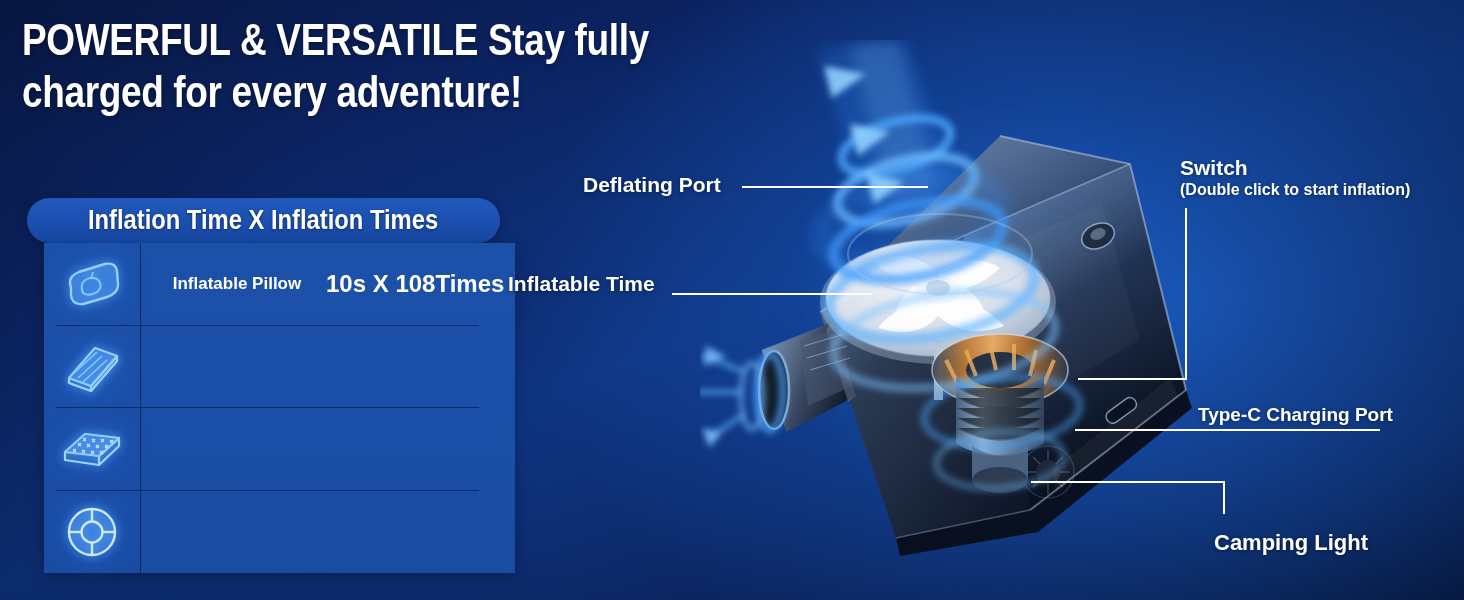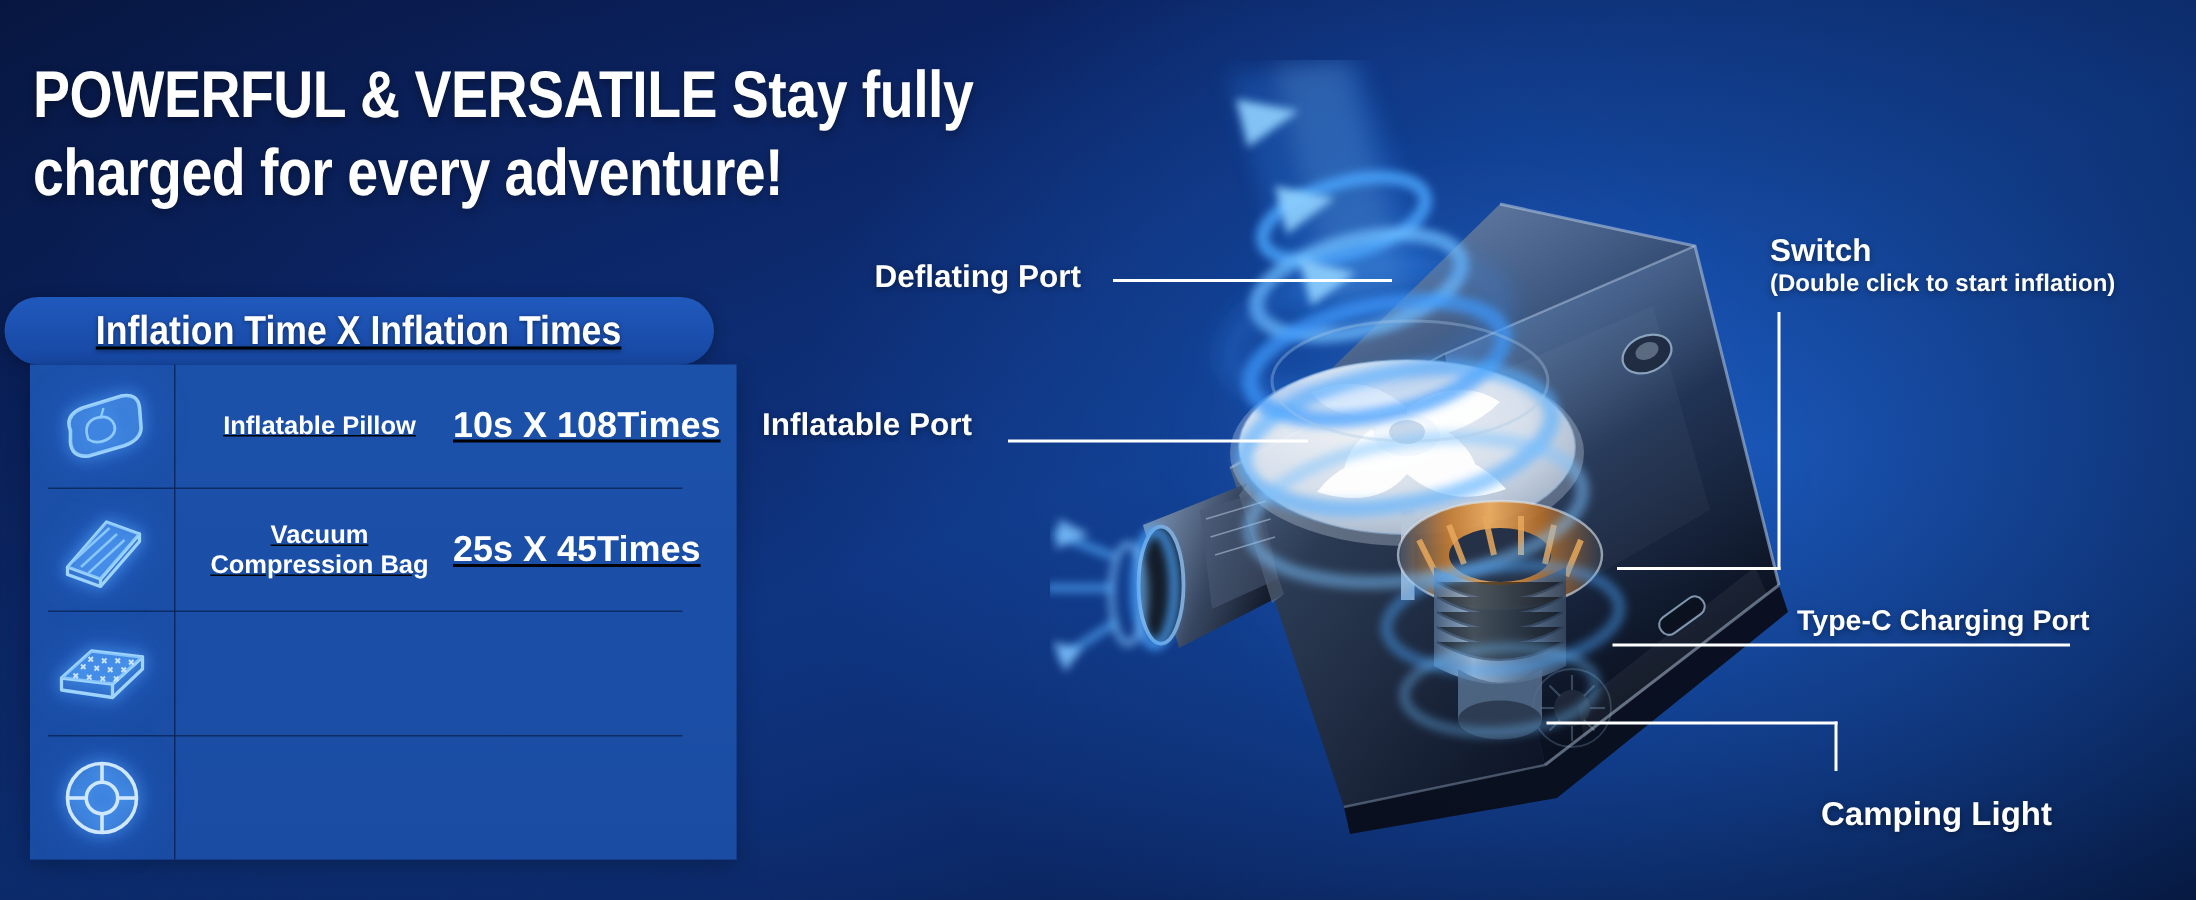"POWERFUL & VERSATILE Stay fully" .headline { margin-top: 24px -> none }
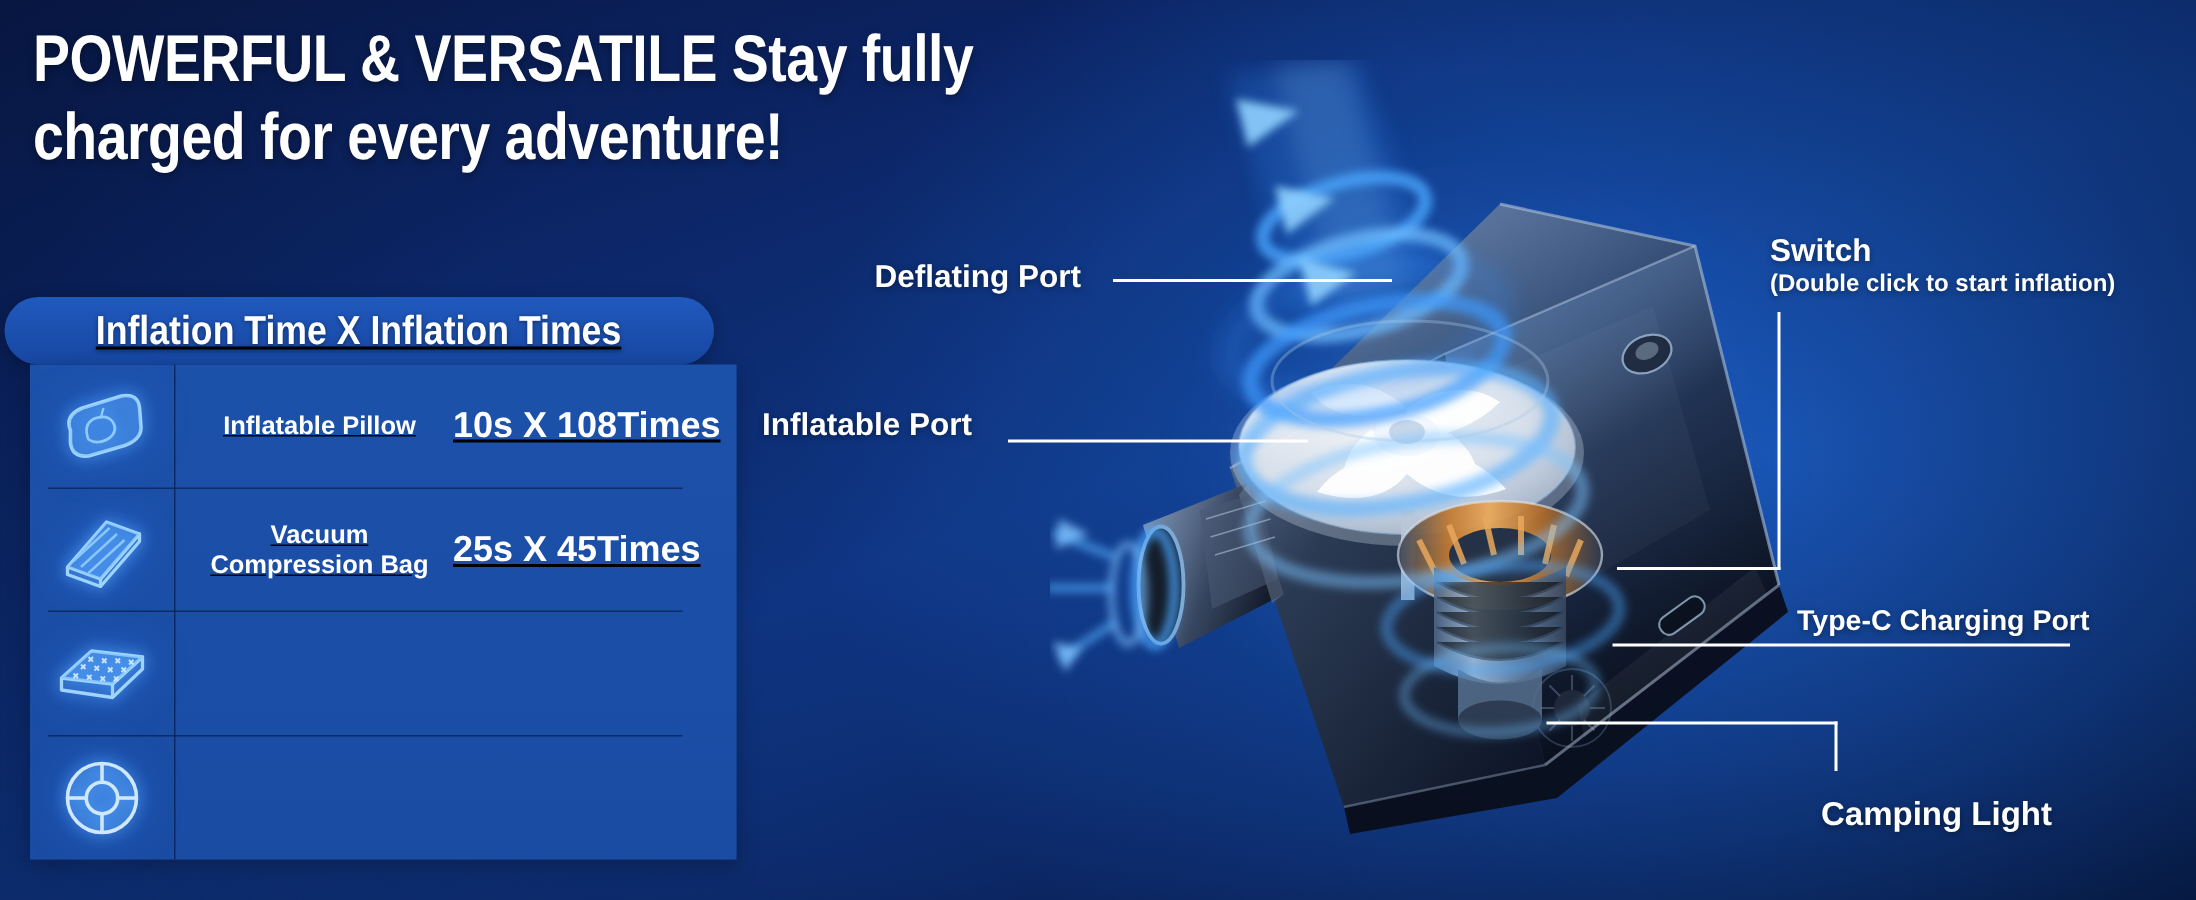"Inflation Time X Inflation Times" .tblwrap { left: 3px -> 27px; text-decoration: underline -> none }
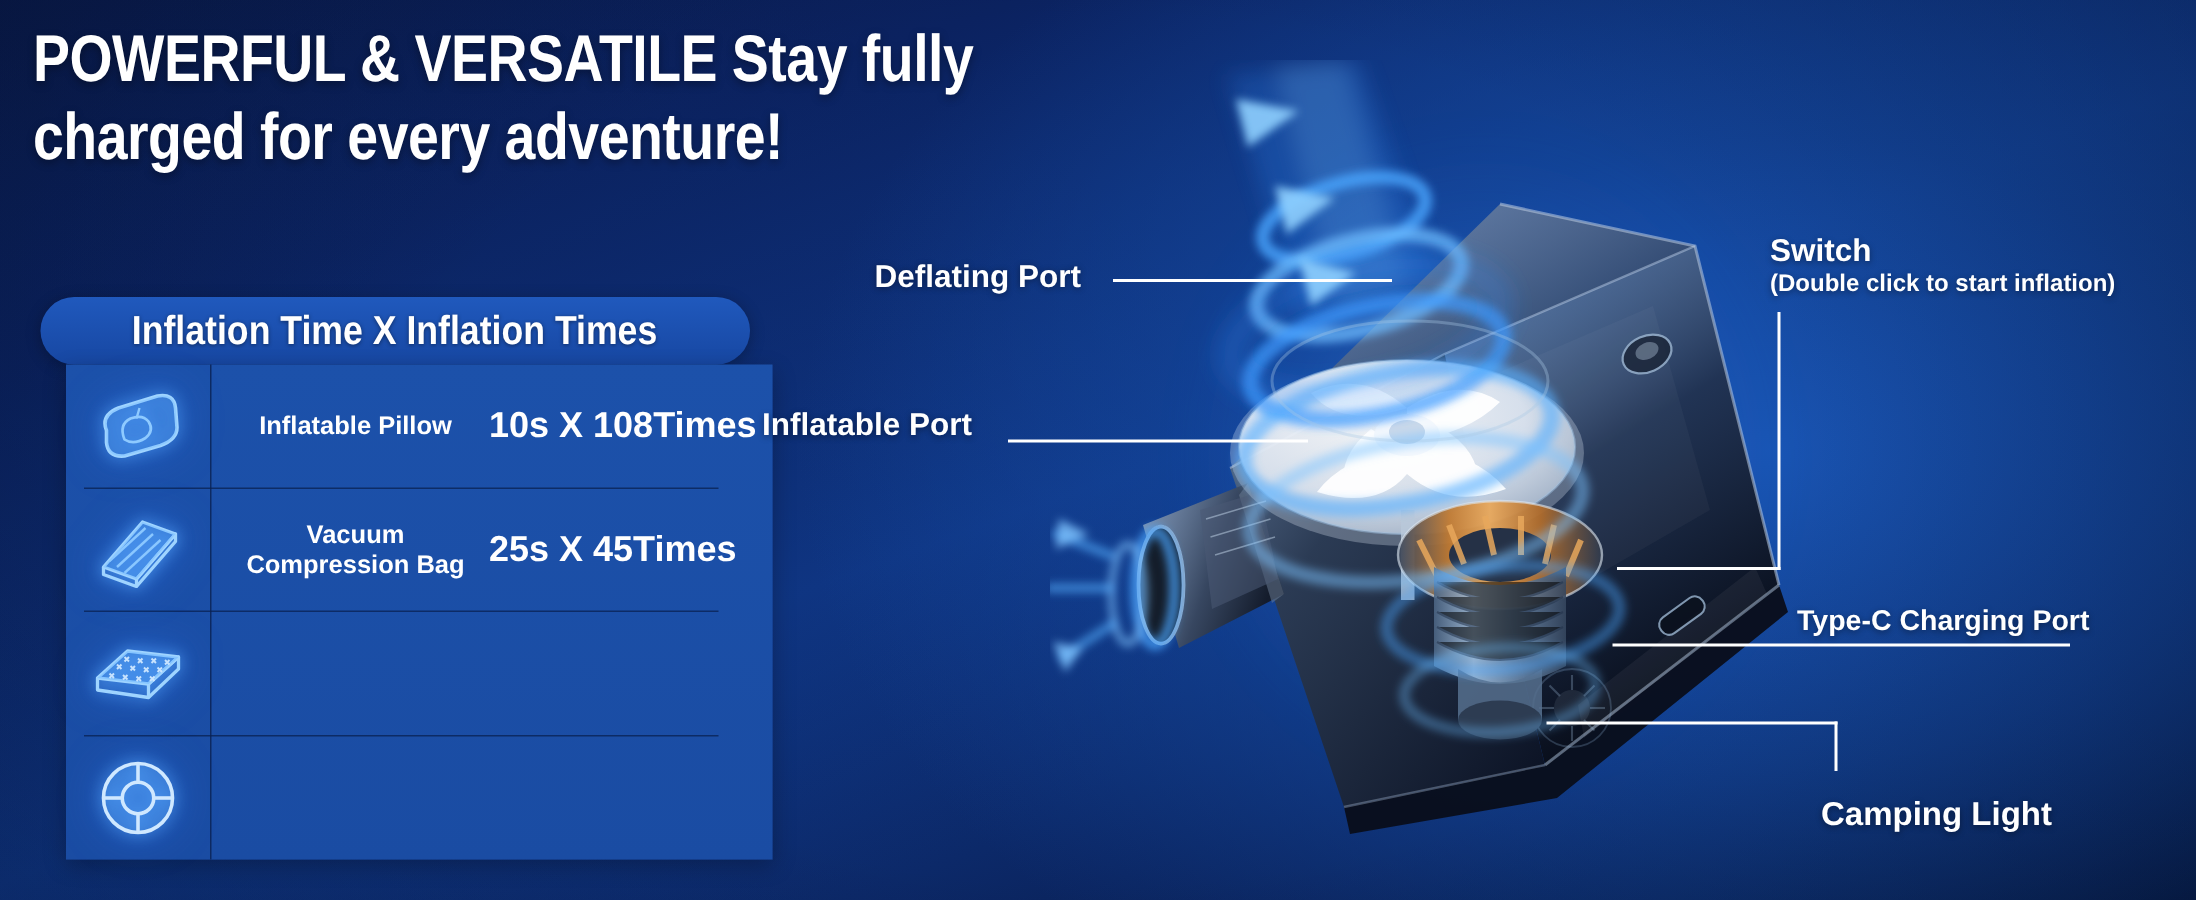"Inflatable Port" span.t1 { text: Port -> Time }
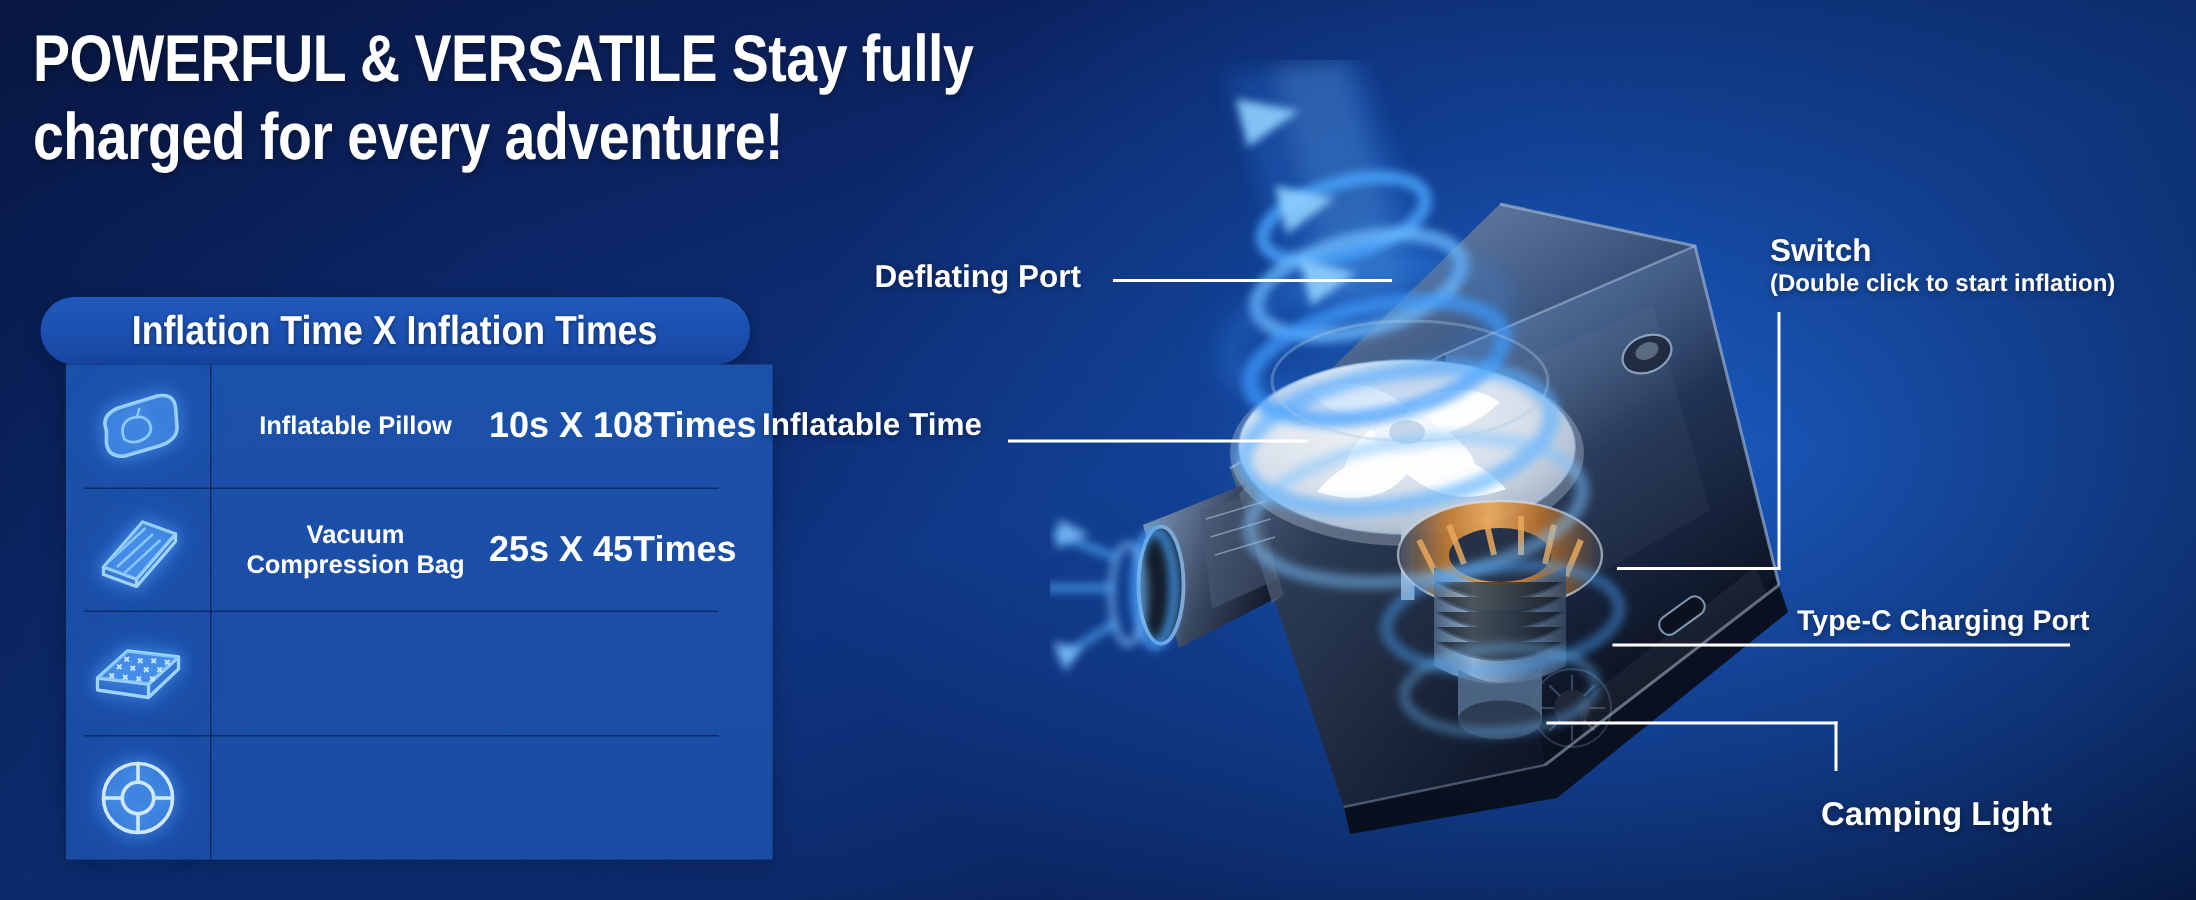"Vacuum" div.cell-txt { html: <div> <div>Vacuum Compression Bag</div> <div>25s X 45Times</div> </div> -> none }
